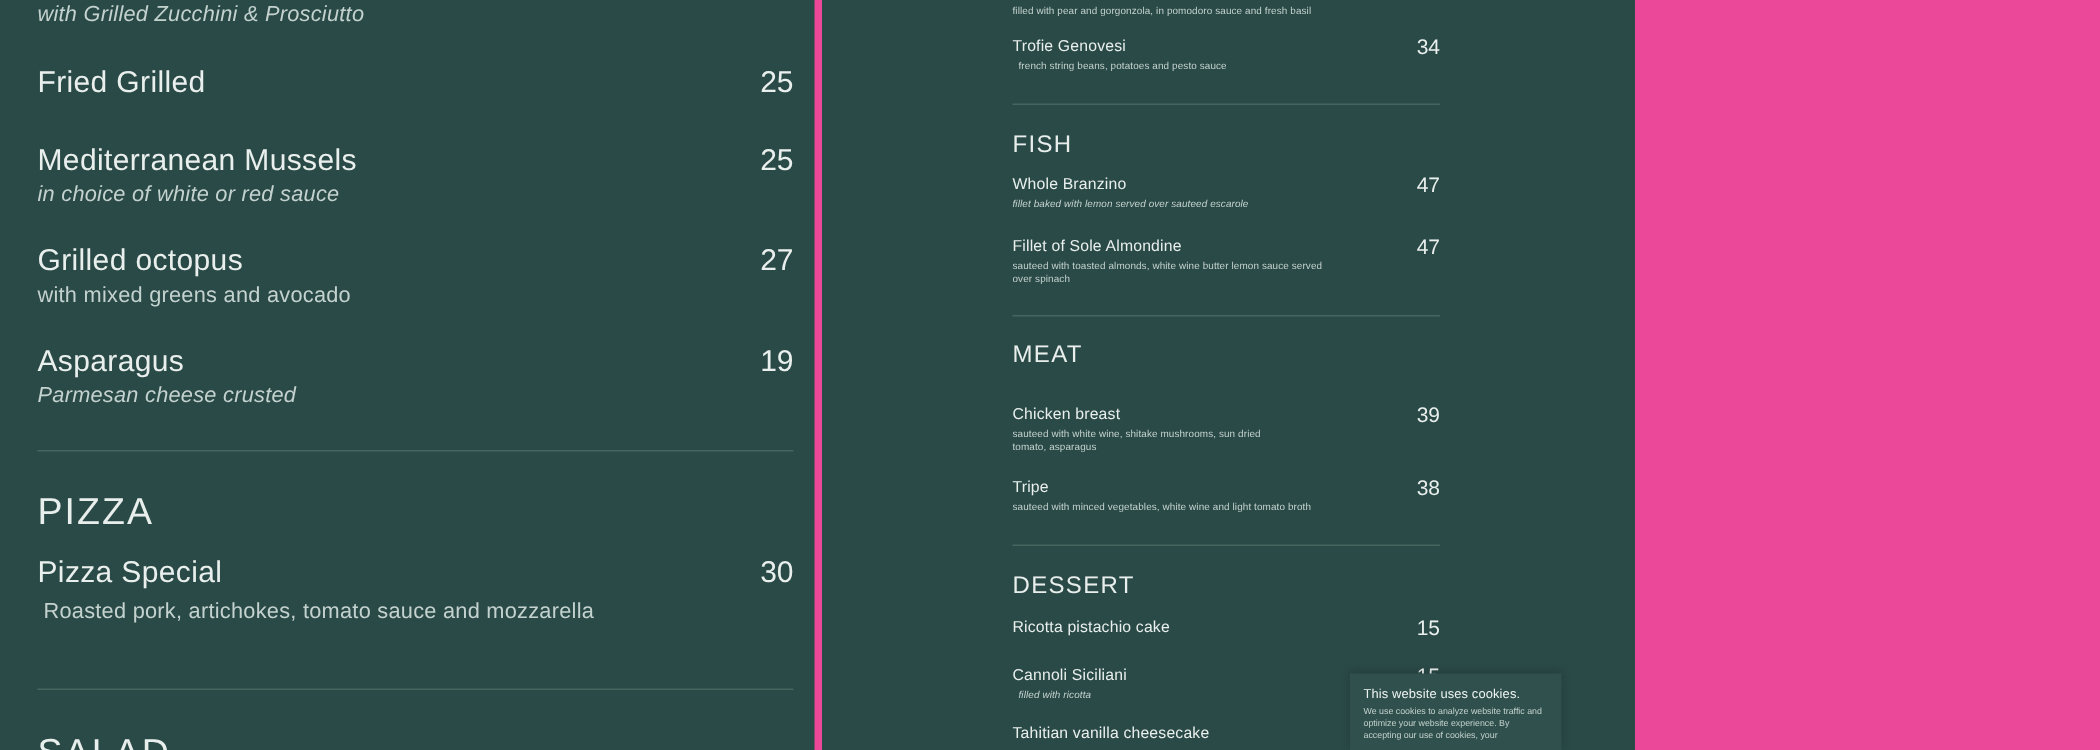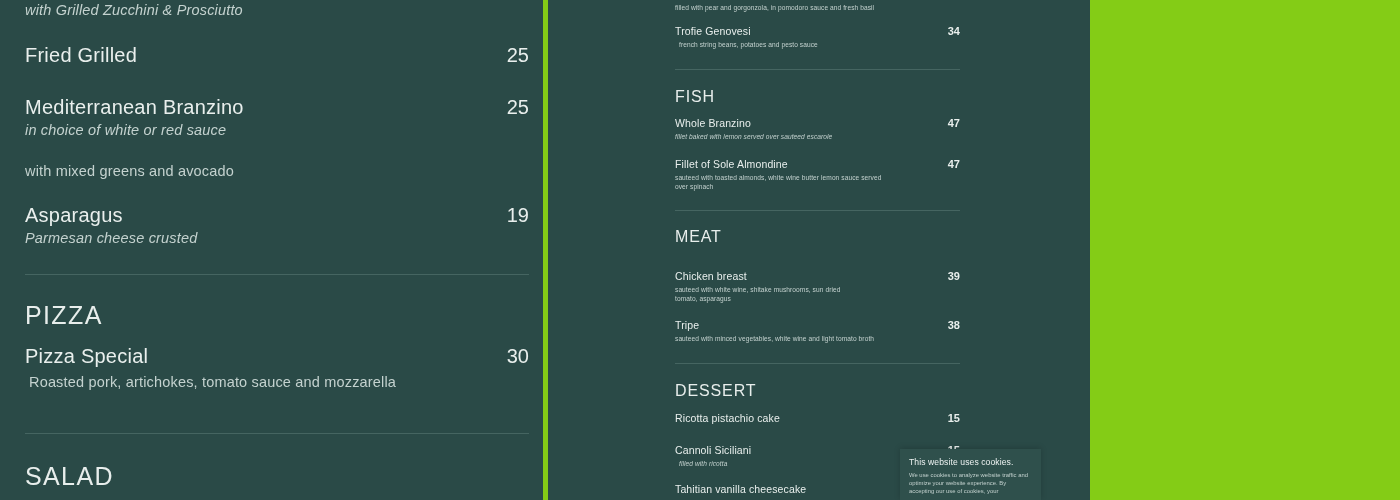"with Grilled Zucchini & Prosciutto" #root { background: #84cc16 -> #ec4899 }
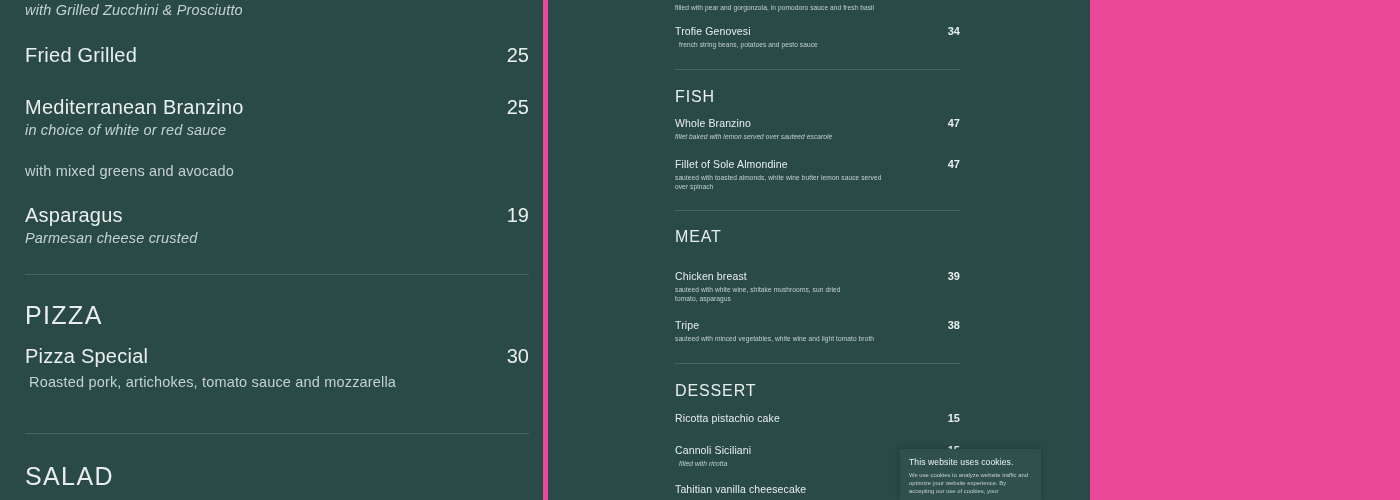"34" #panel-right .item-price { font-size: 11px -> 14px; font-weight: bold -> none }
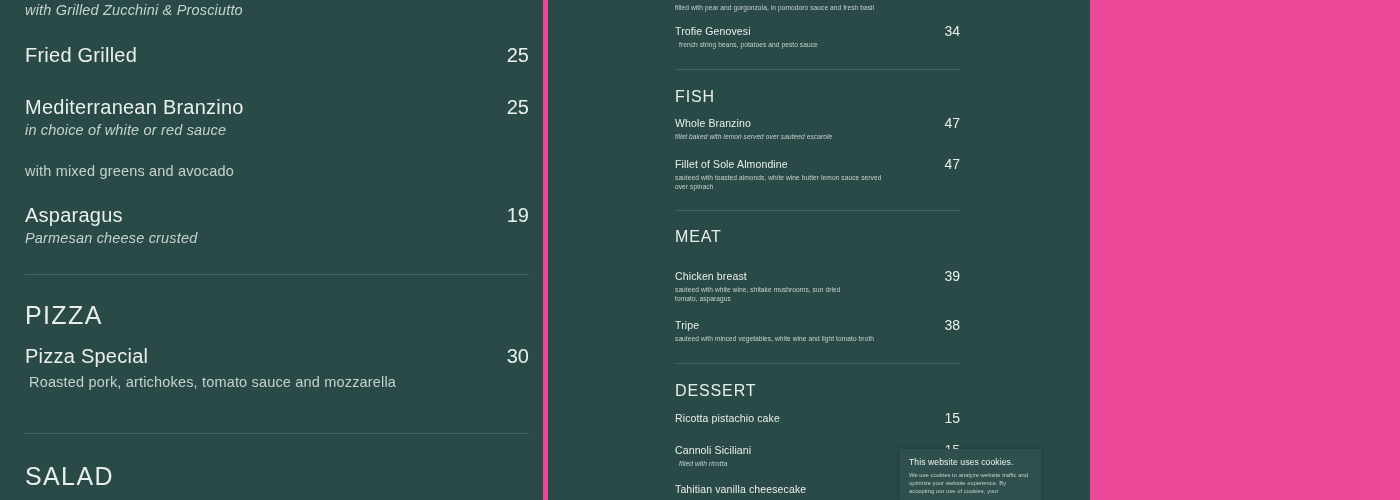"Mediterranean Branzino" span.item-name { text: Branzino -> Mussels }
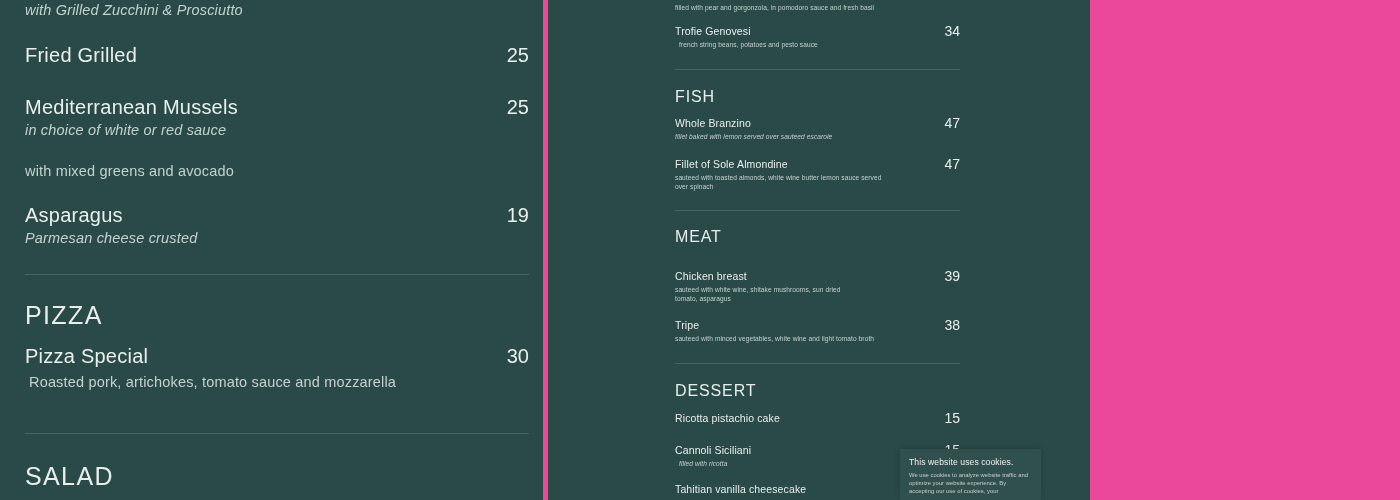"Grilled octopus" div.row { html: none -> <div> <span>Grilled octopus</span> <span>27</span> </div> }
